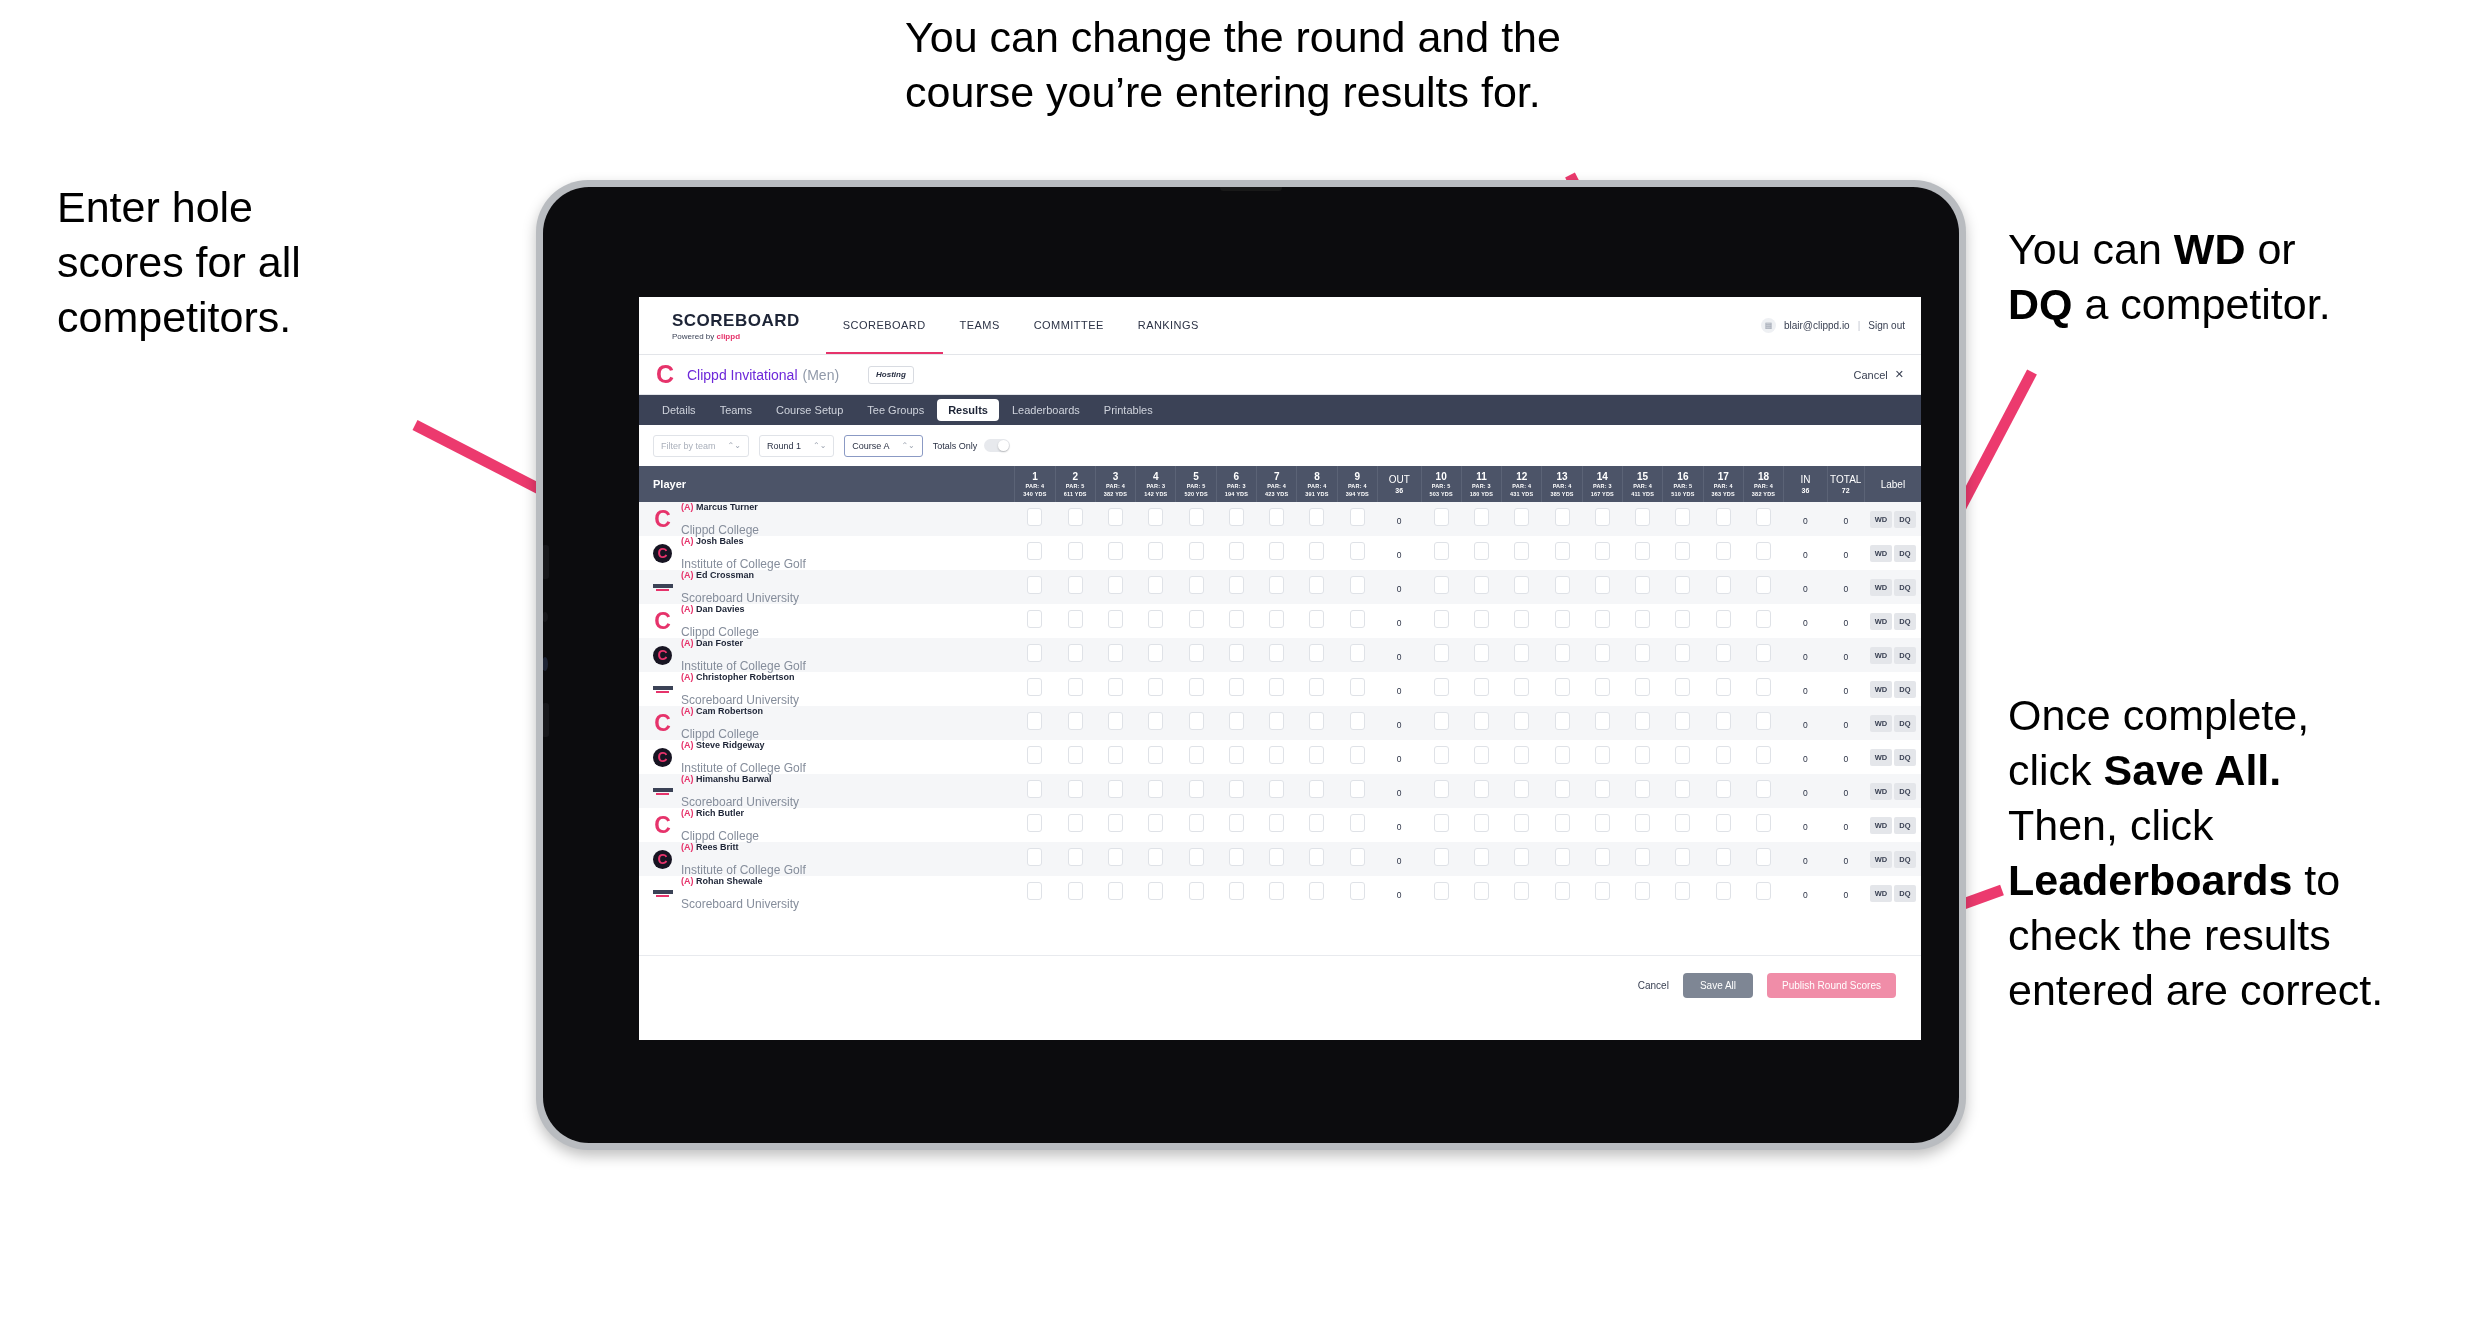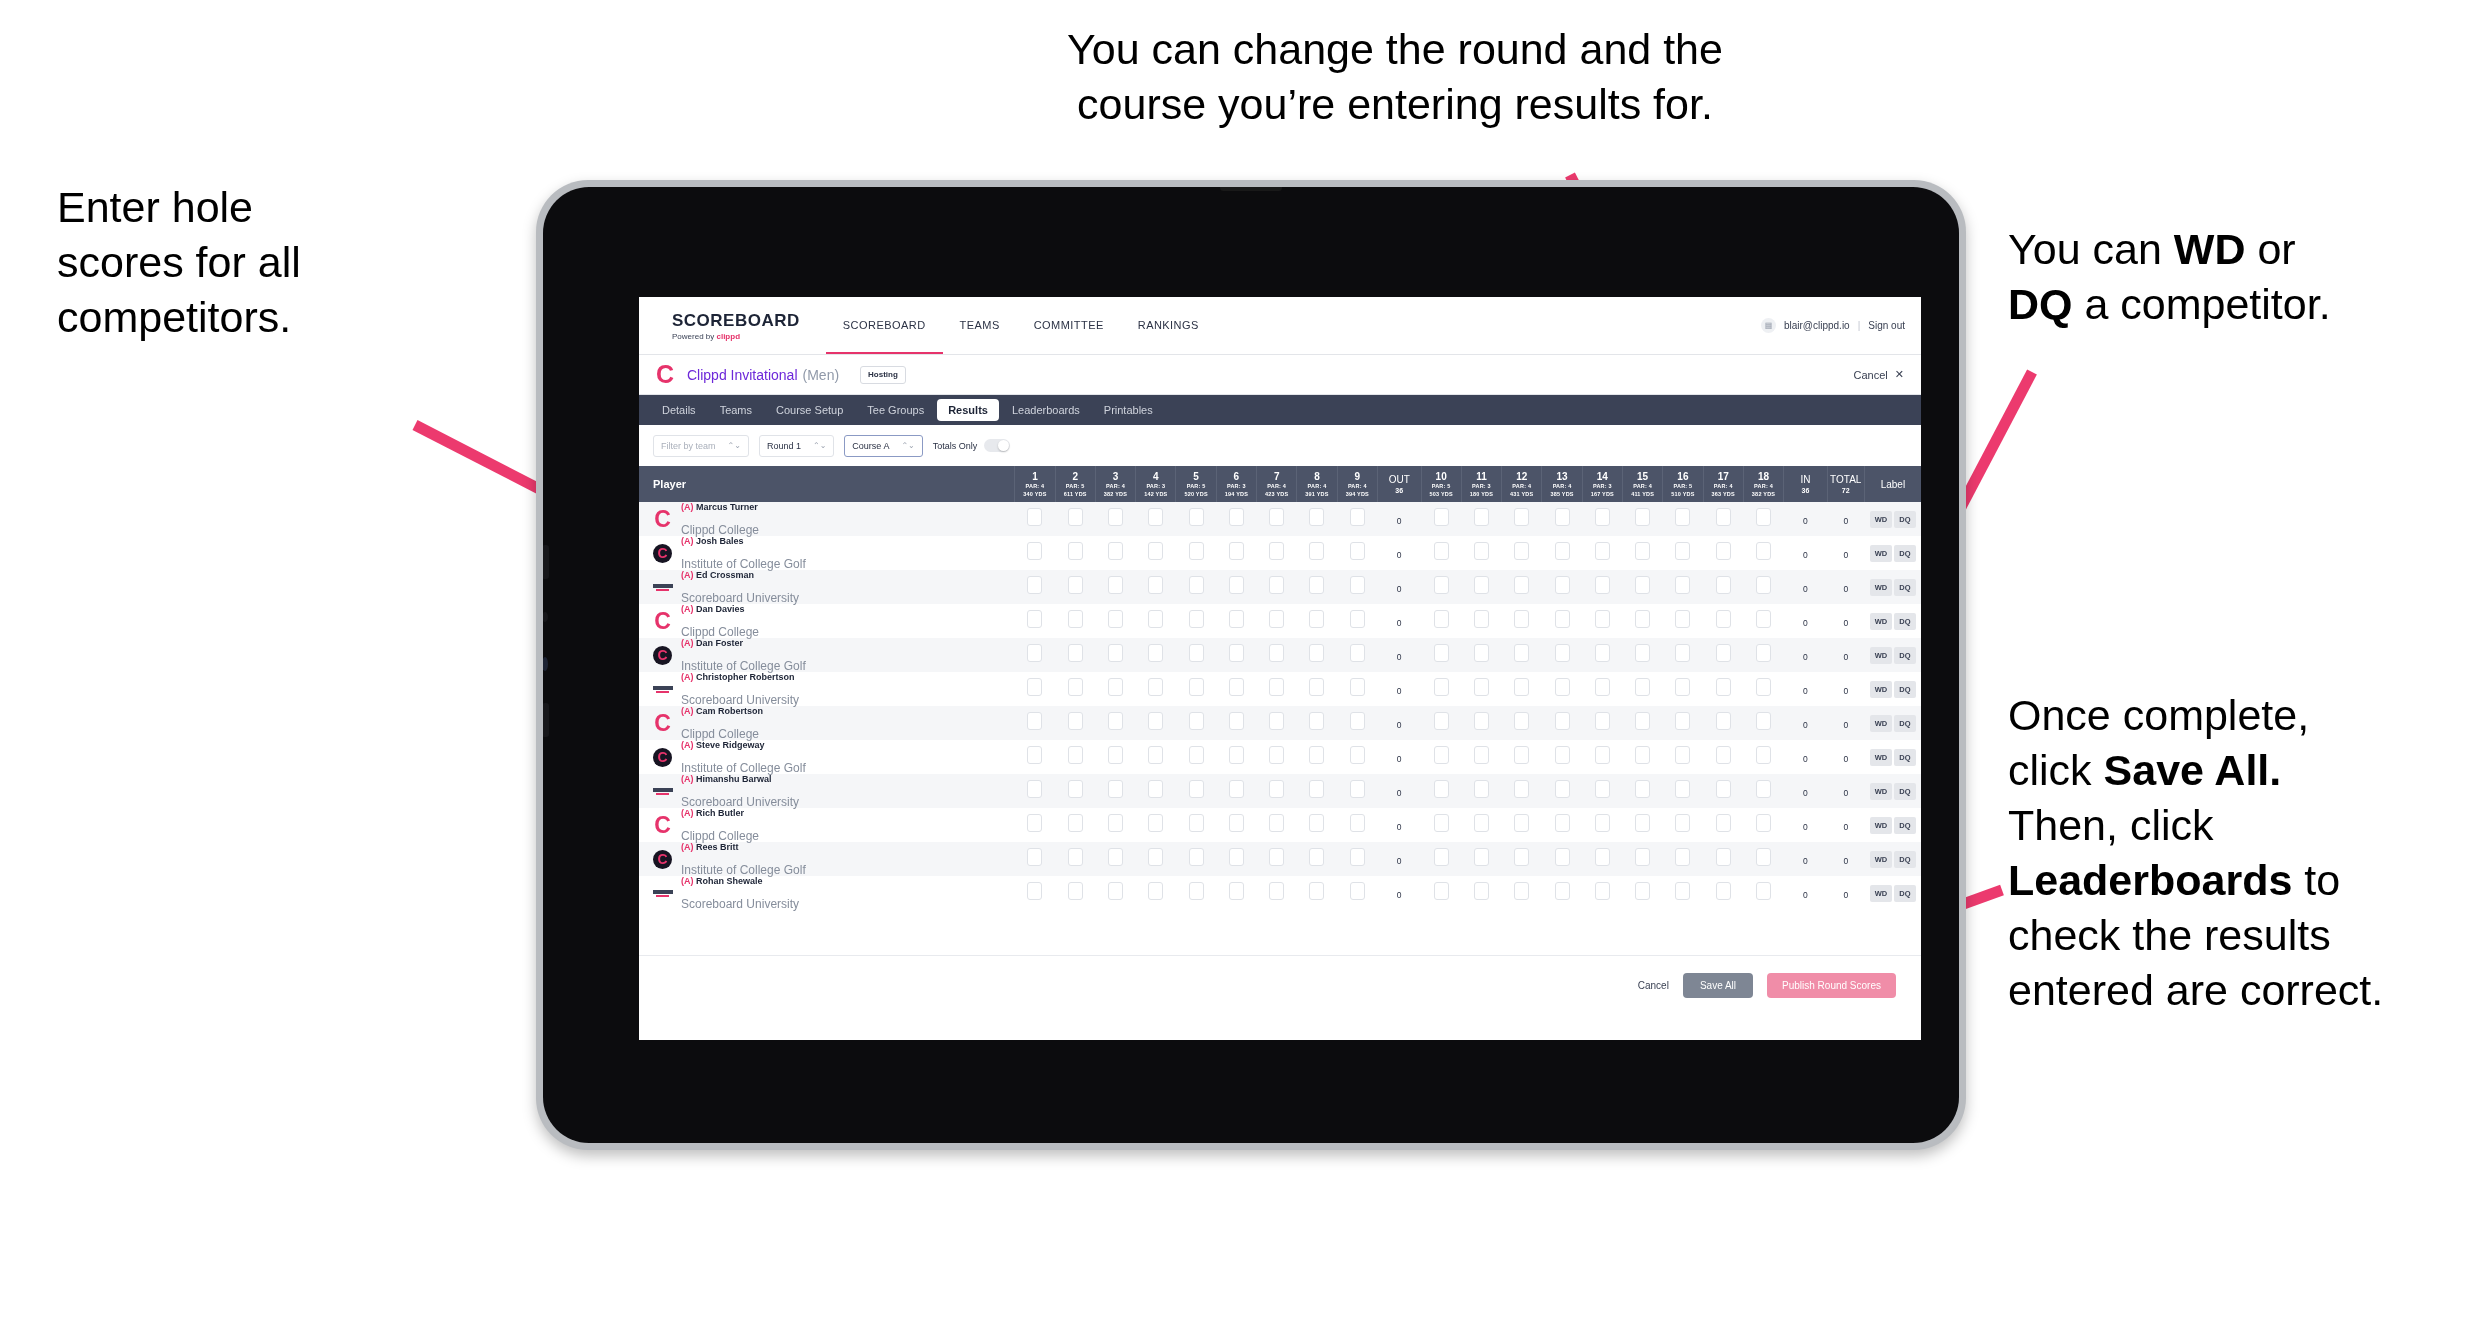"You can change the round" #annot-top { text-align: center -> left; top: 22px -> 10px }
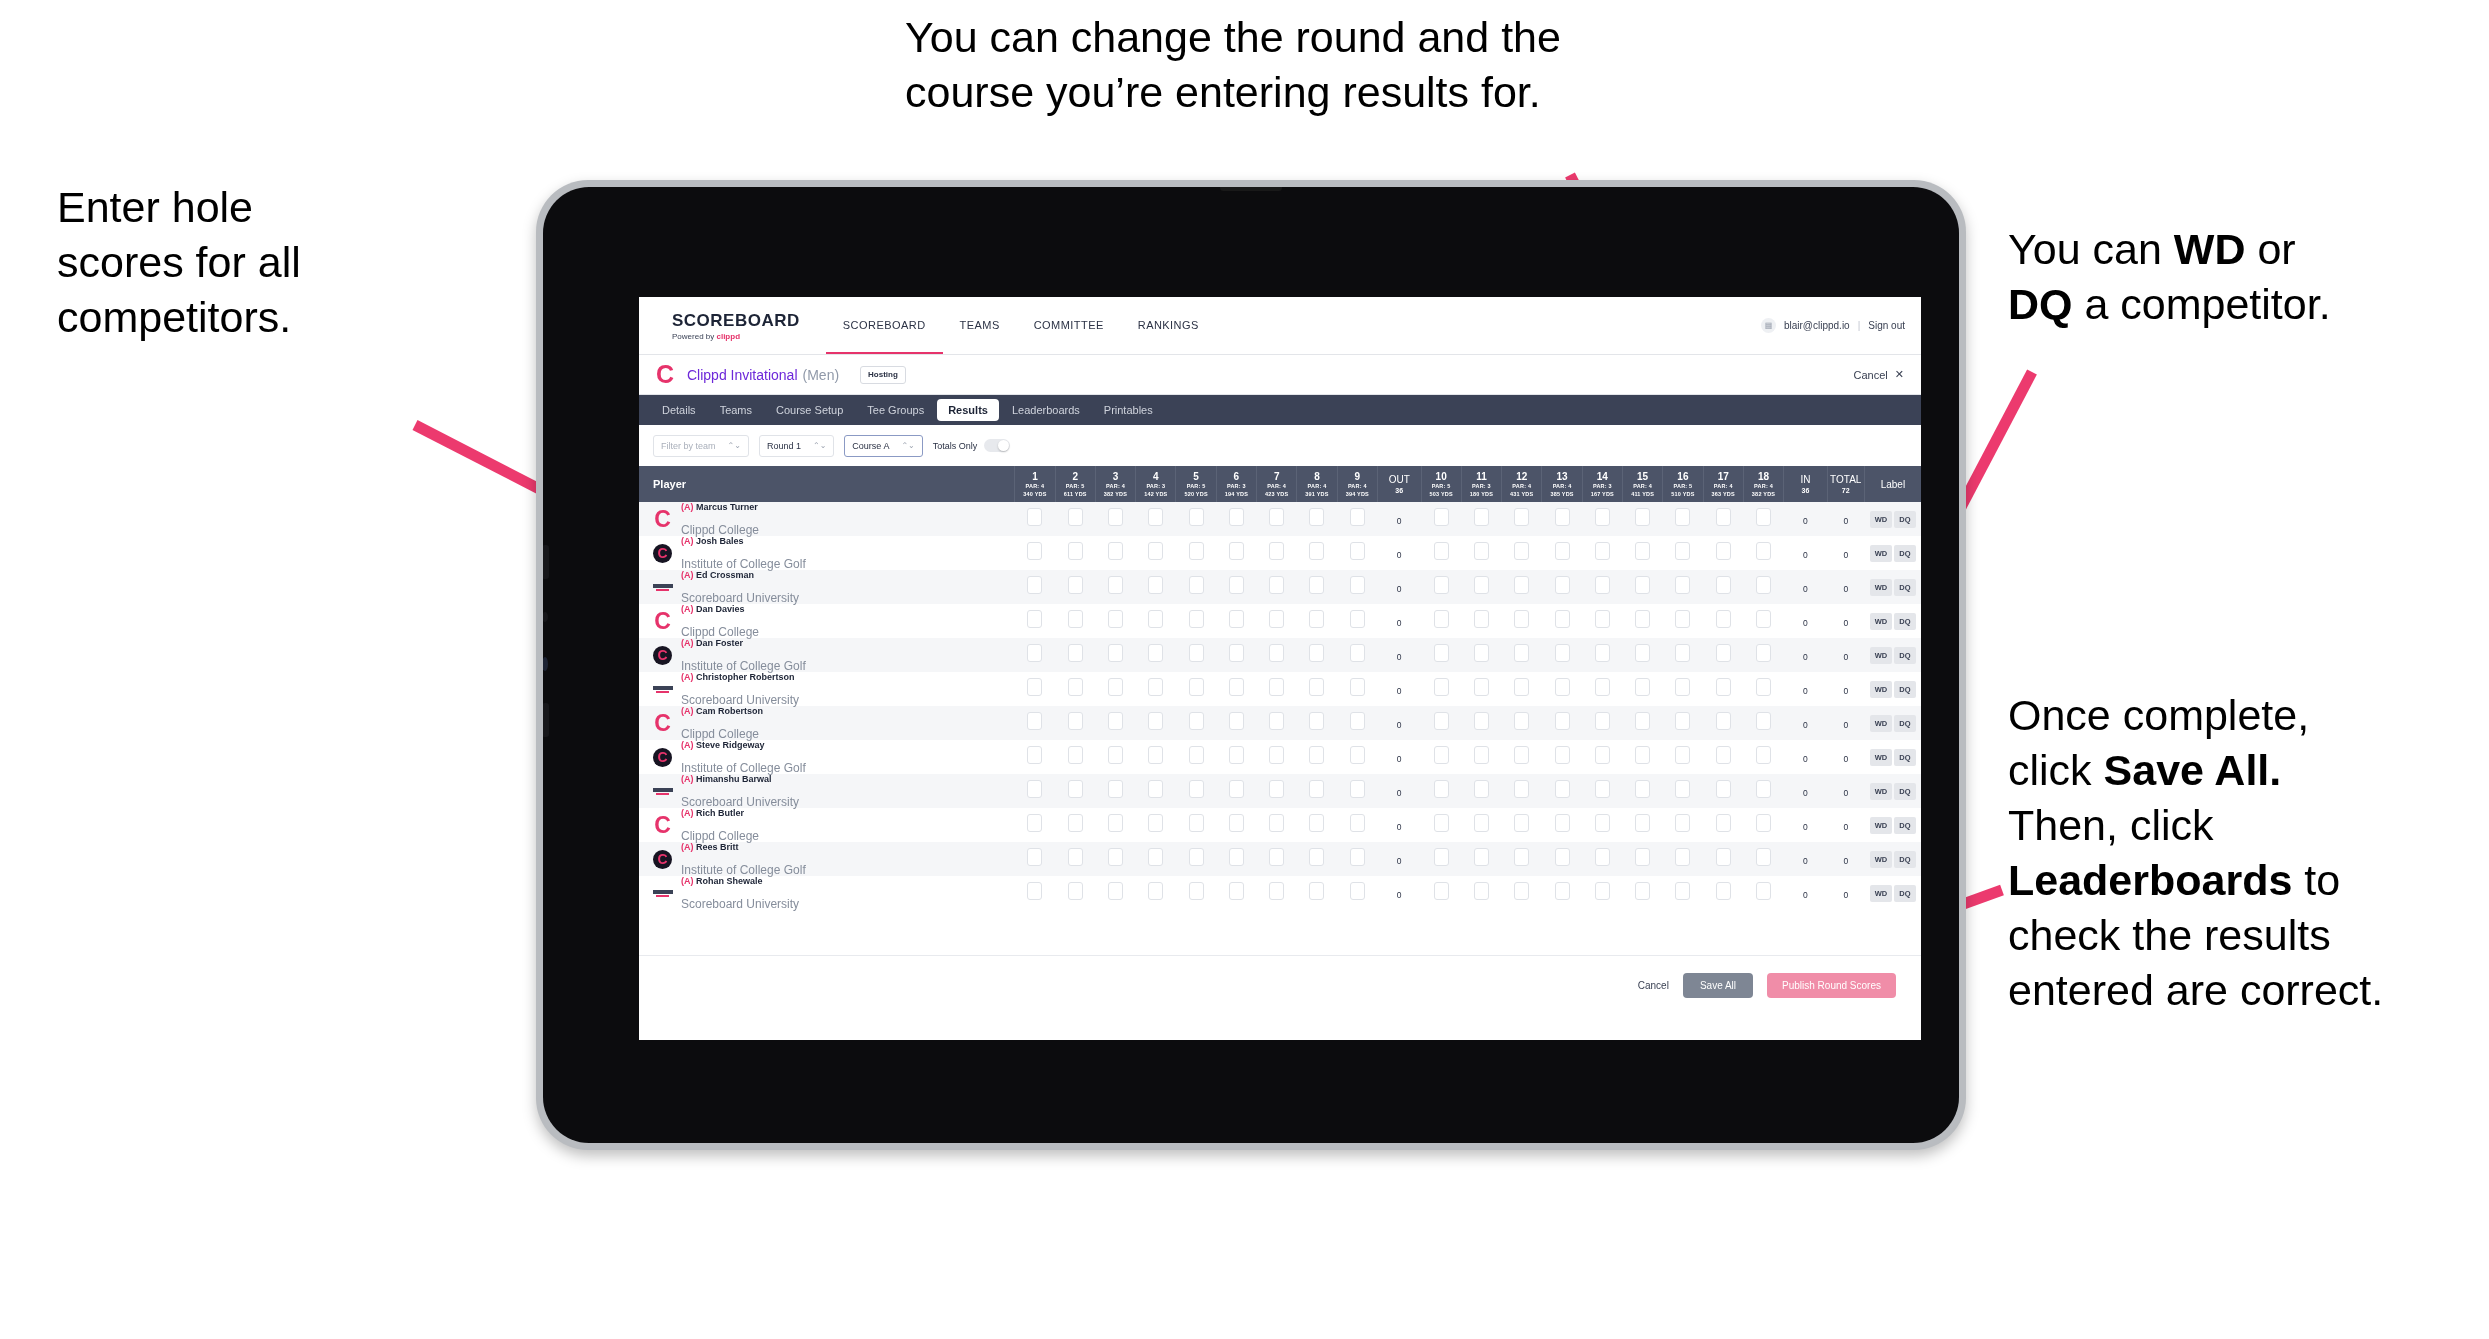"Hosting" #hosting { font-style: none -> italic; margin-left: 21px -> 29px }
